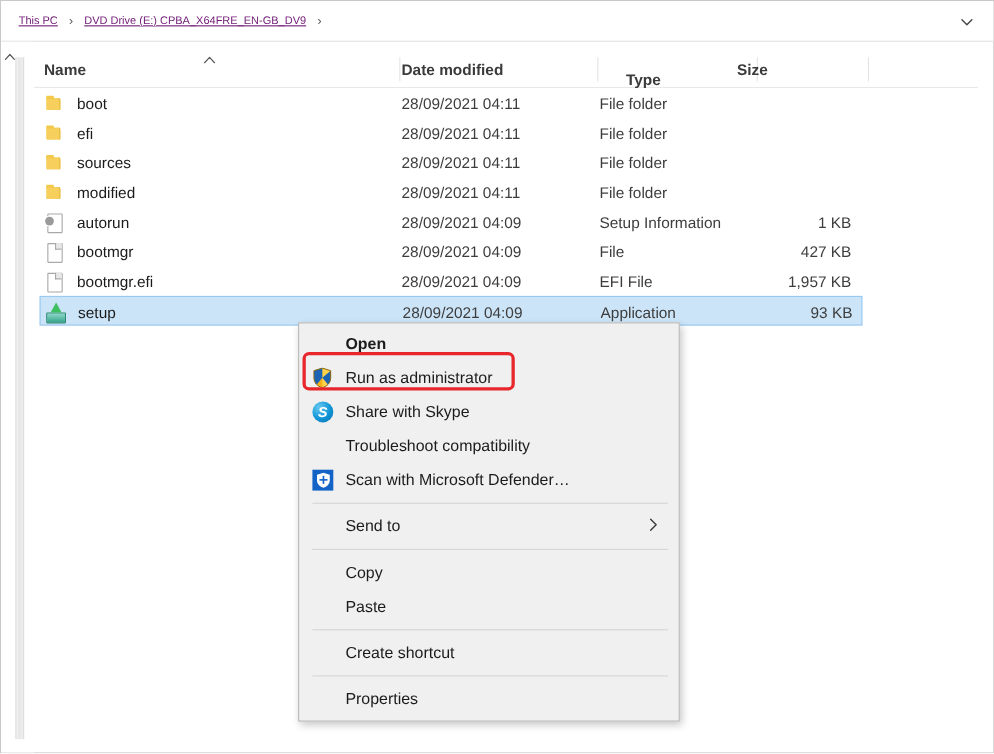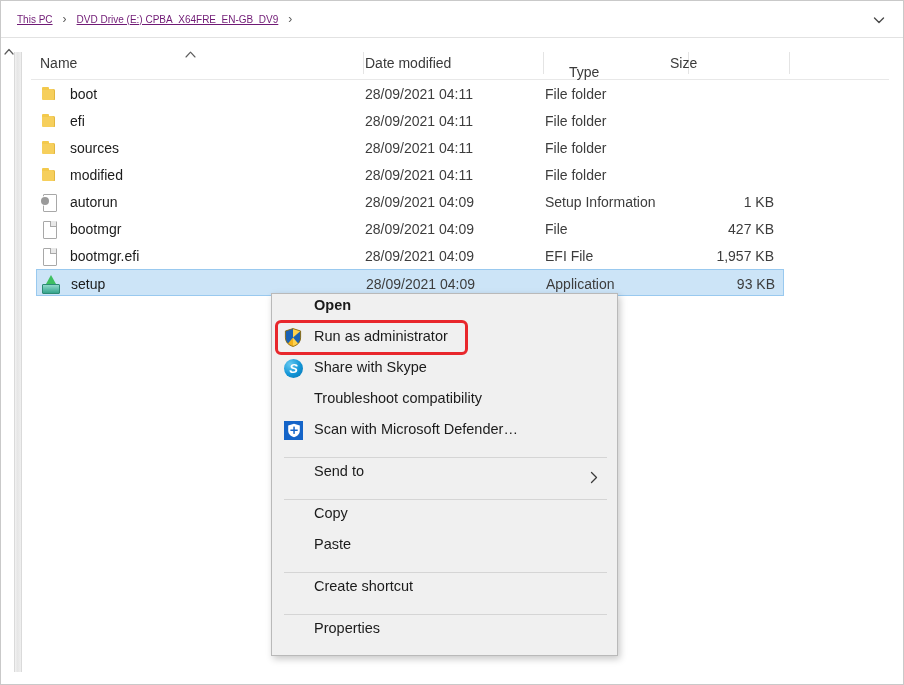"Name" .col-header { font-weight: none -> bold }
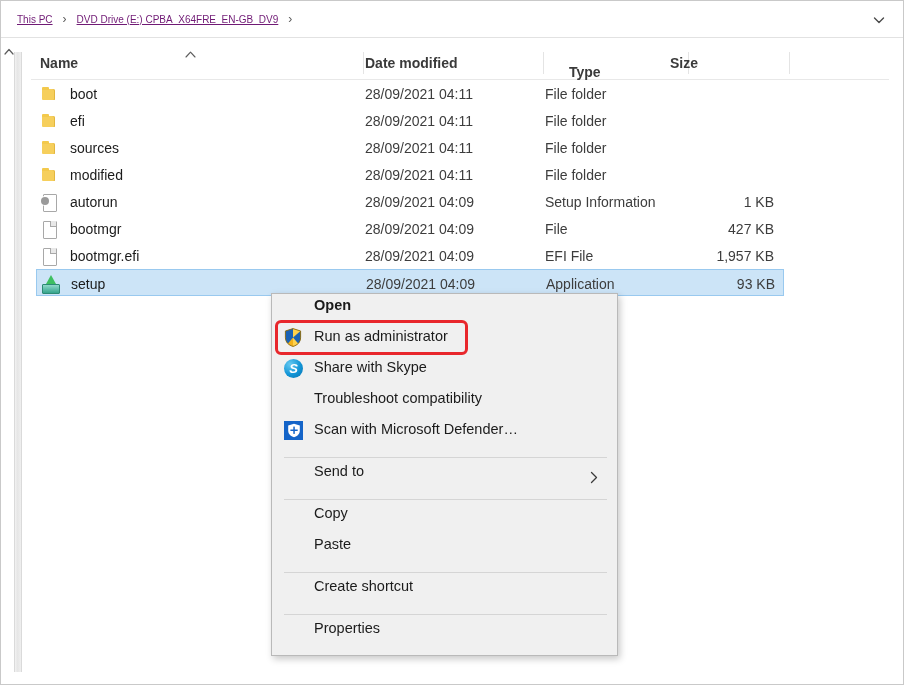"Open" .mi { align-items: none -> center }
